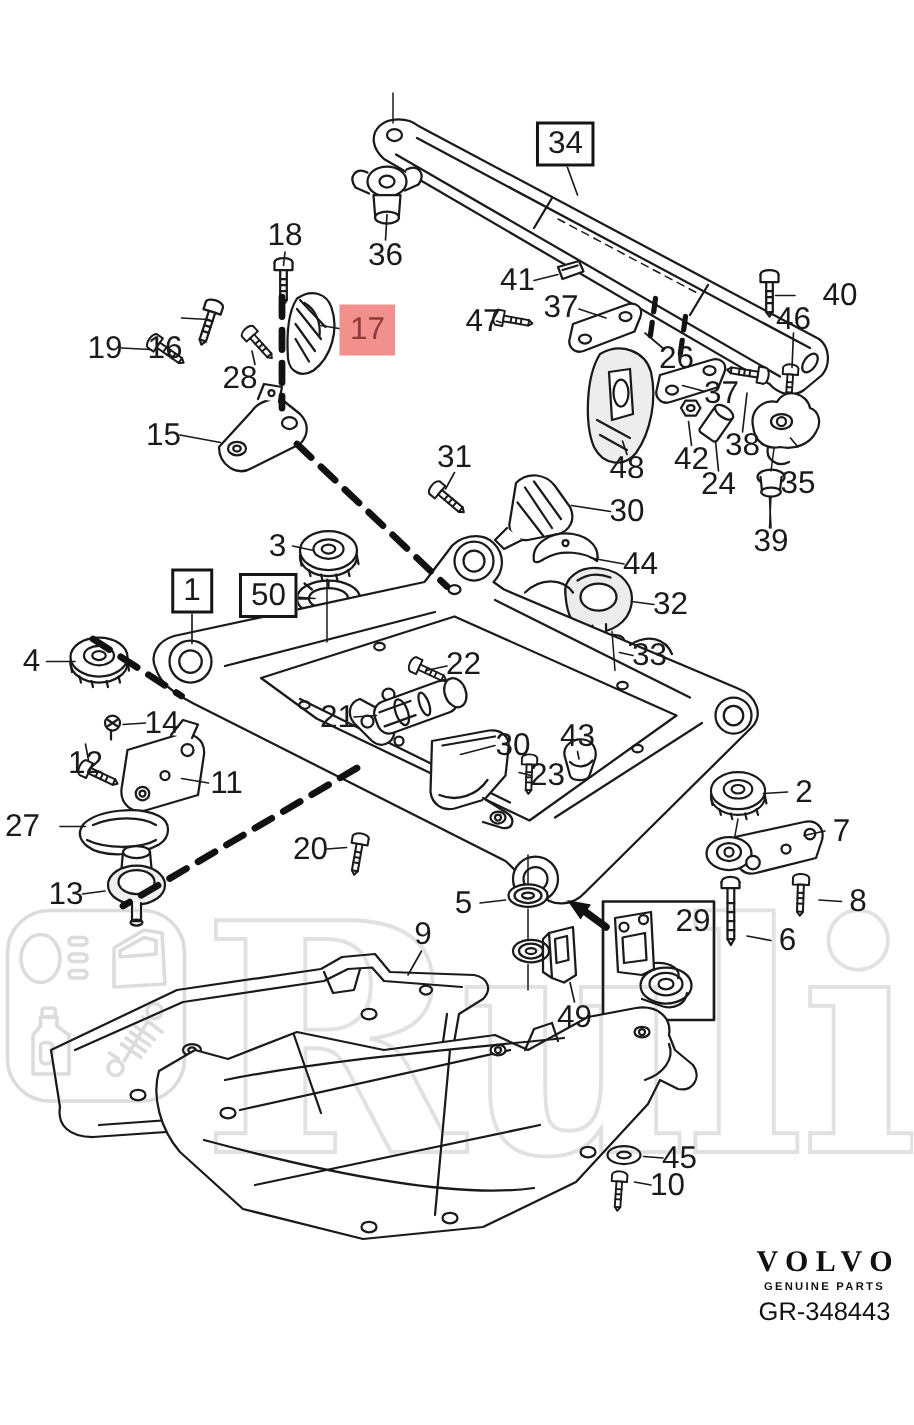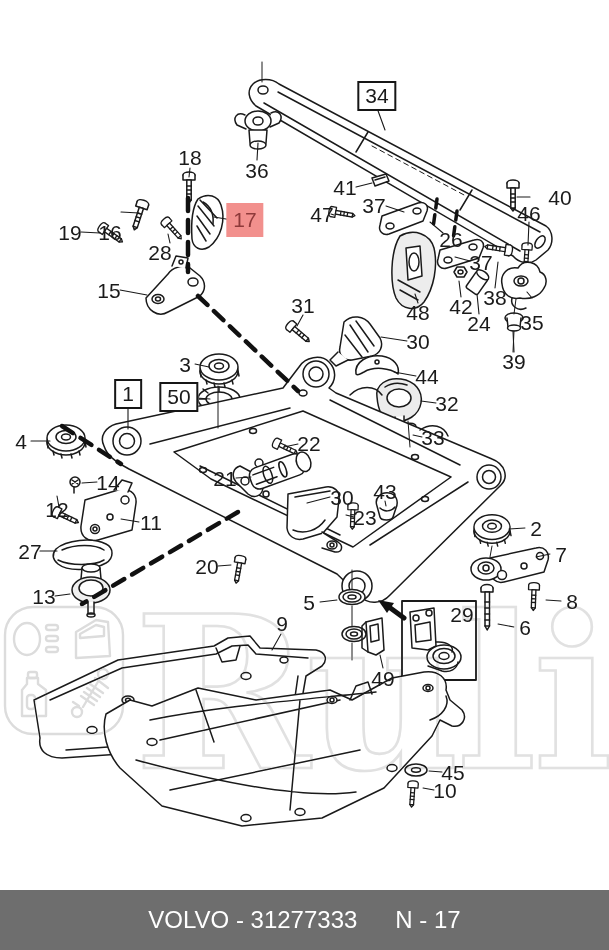"27" span.part-label { left: 30px -> 15px }
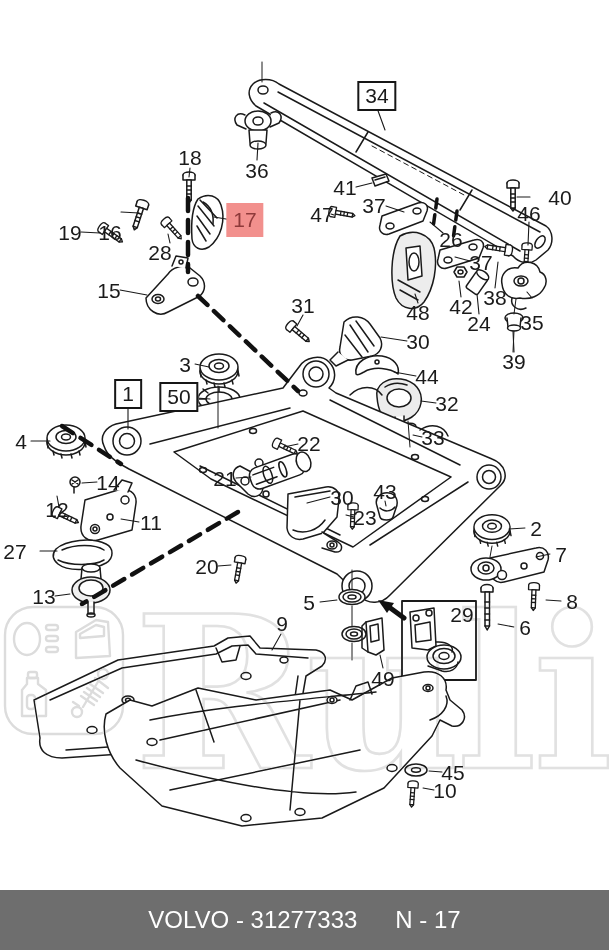"VOLVO" div { html: none -> <div> <div>VOLVO</div> <div>GENUINE PARTS</div> <div>GR-348443</div> </div> }
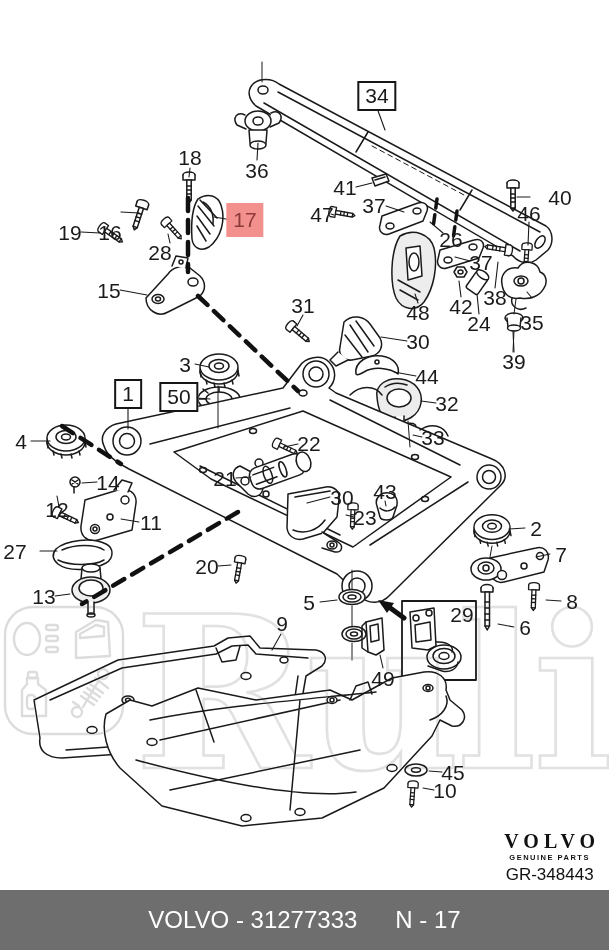"VOLVO - 31277333" div { html: <div> <span>VOLVO - 31277333</span> <span>N - 17</span> </div> -> none }
